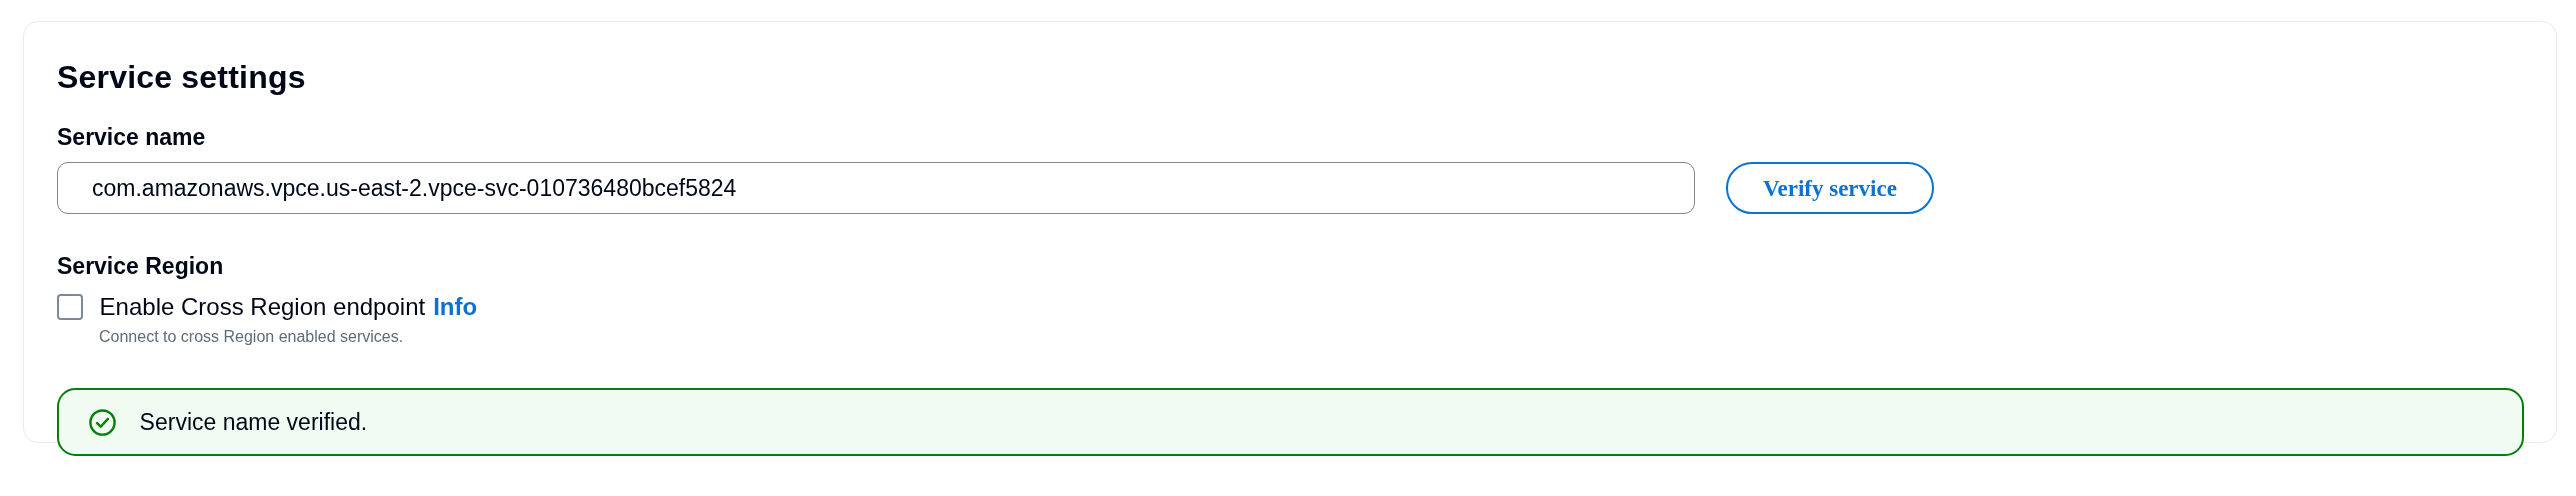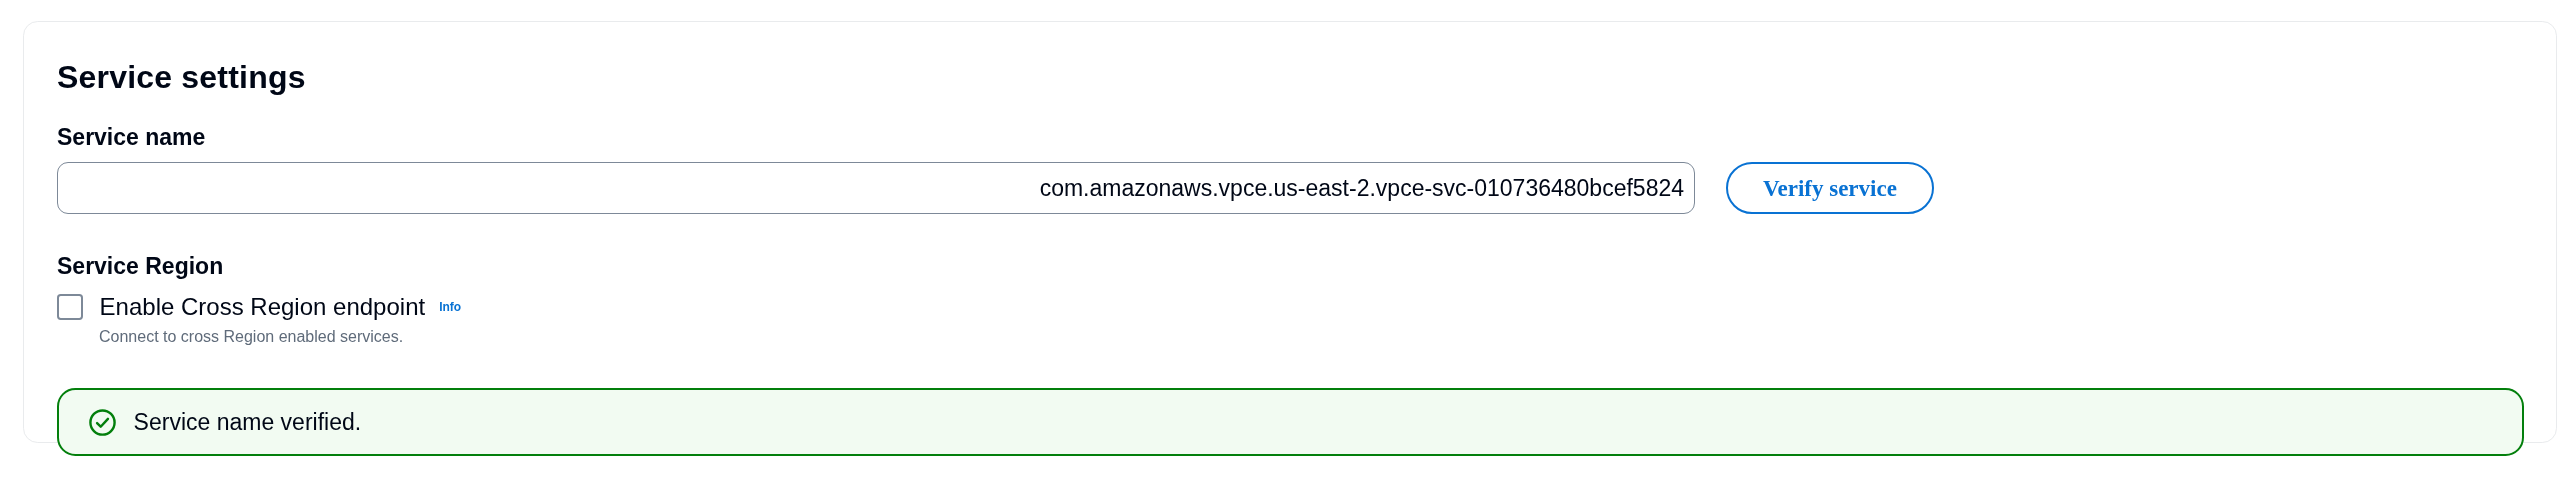"com.amazonaws.vpce.us-east-2.vpce-svc-01" .text-input { padding: 0 10px -> 0 34px; text-align: right -> none }
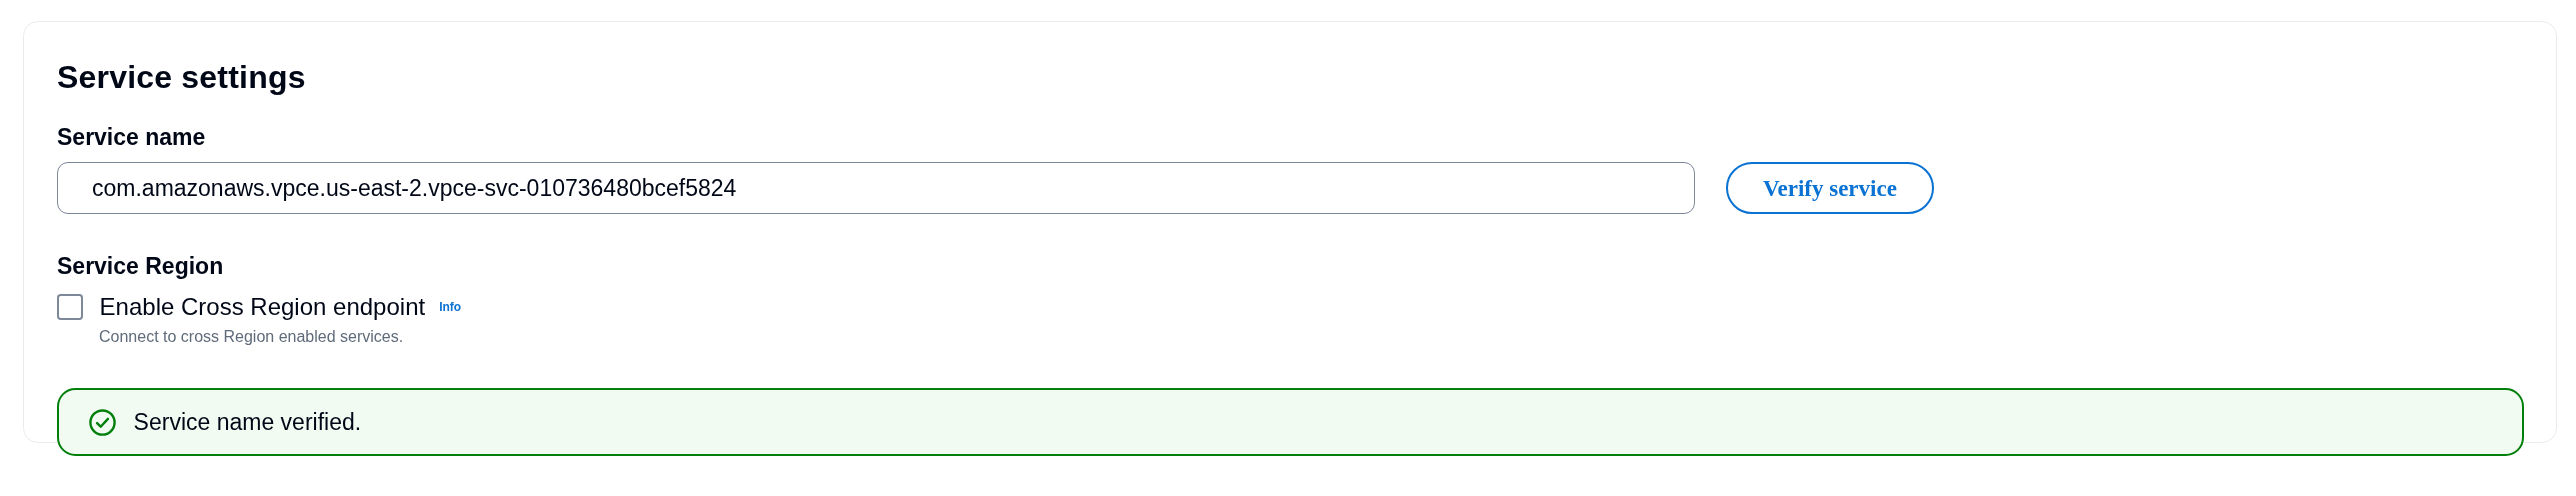"Info" .info-link { font-size: 12px -> 24px; margin-left: 14px -> 8px }
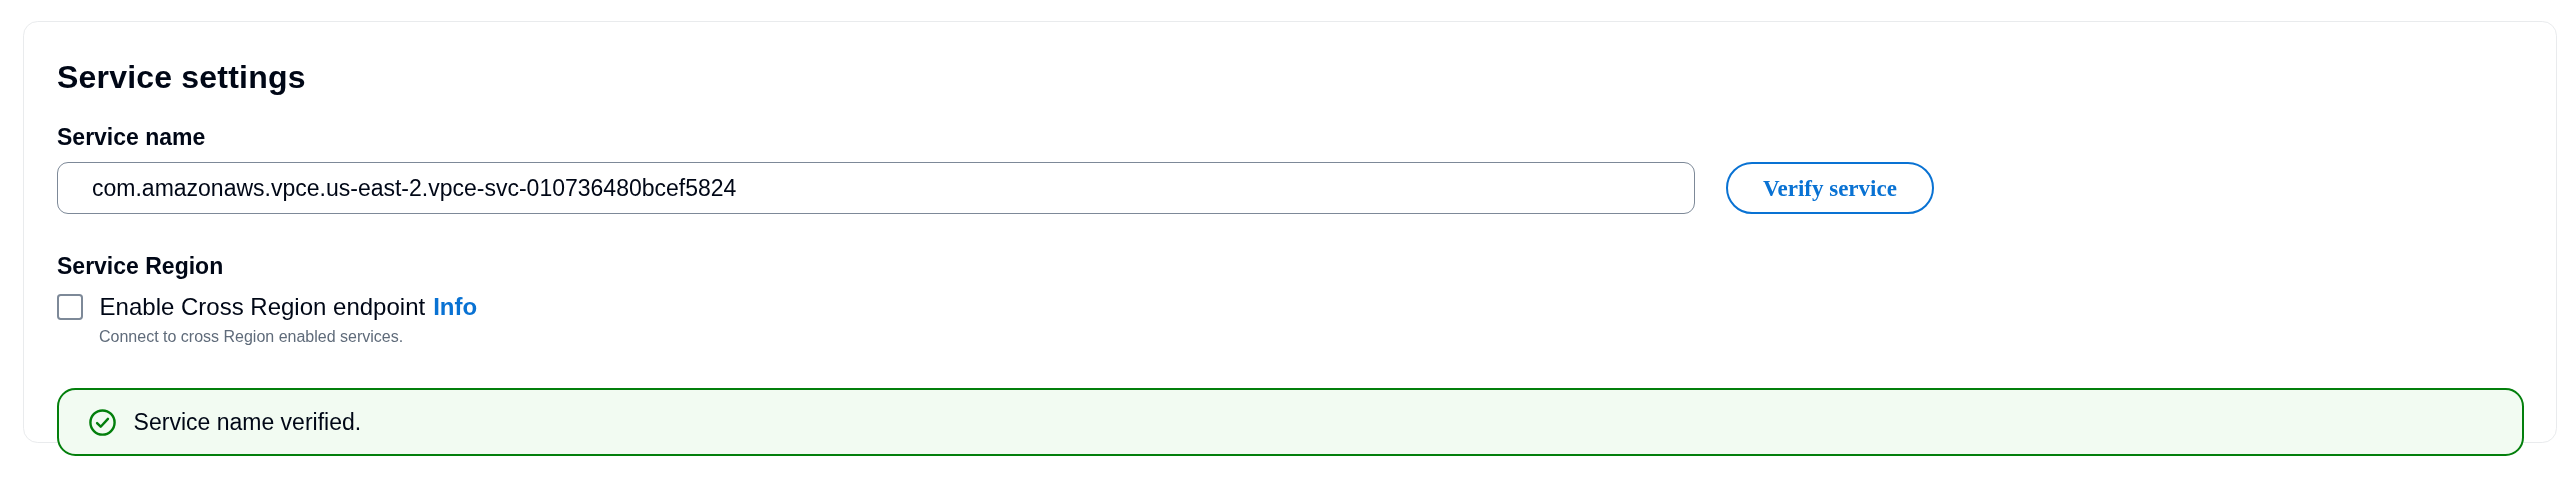"Service name verified." .alert-success { gap: none -> 6px }
